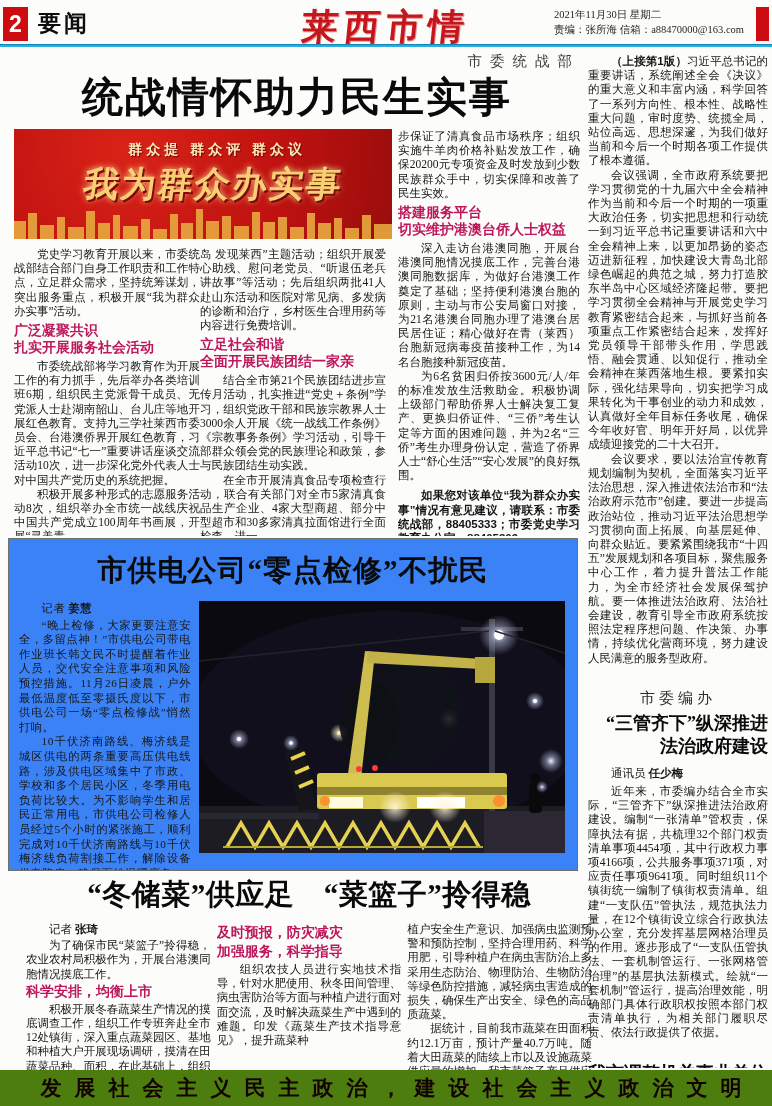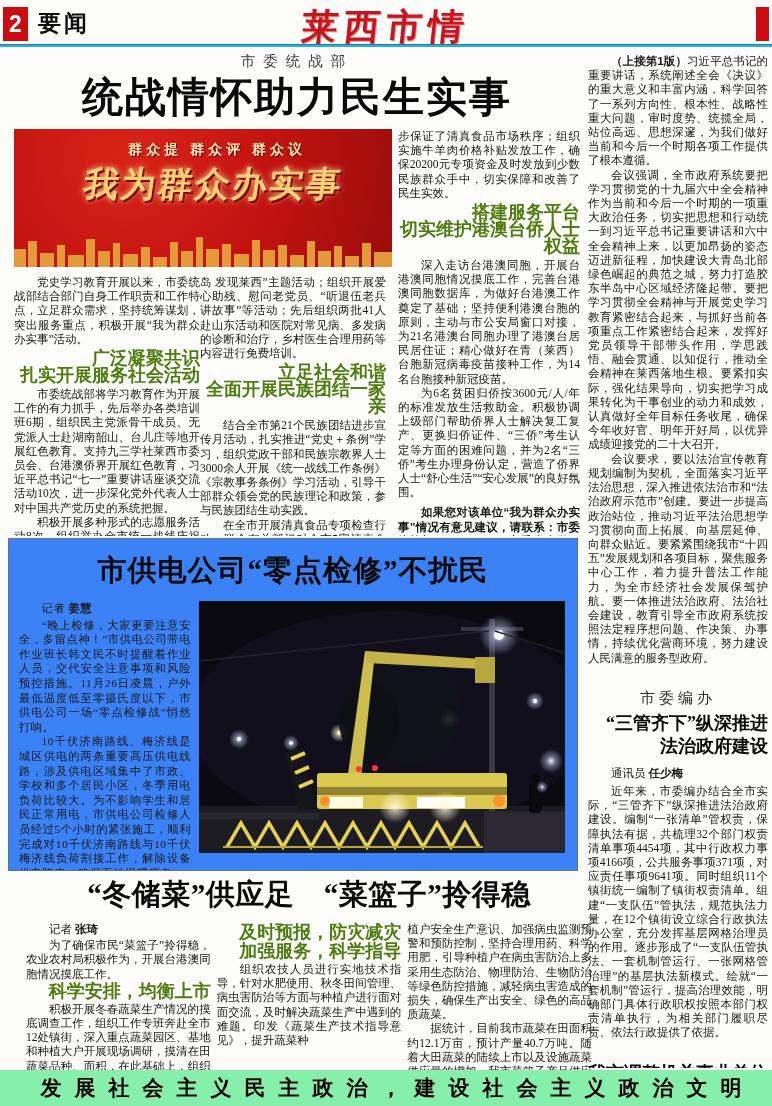"2021年11月30日 星期二" div.hdrinfo { html: none -> <div> <div>2021年11月30日 星期二</div> <div>责编：张所海 信箱：a88470000@163.com</div> </div> }
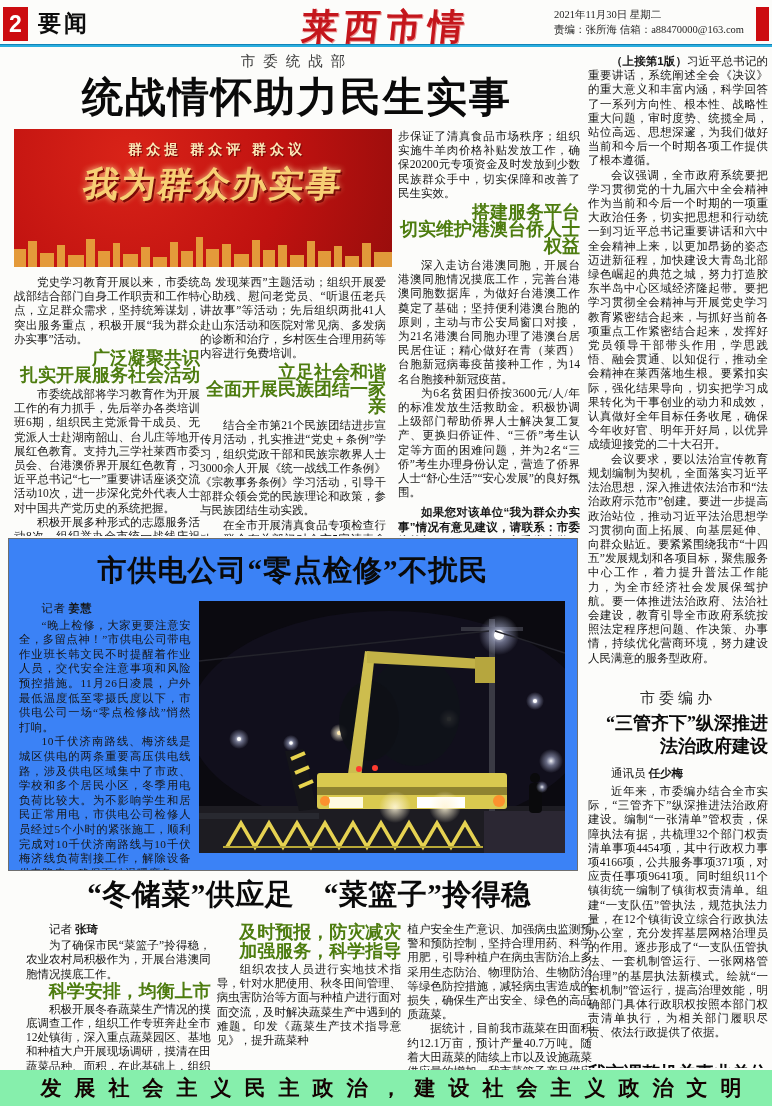"市委统战部" .kicker { text-align: center -> right }
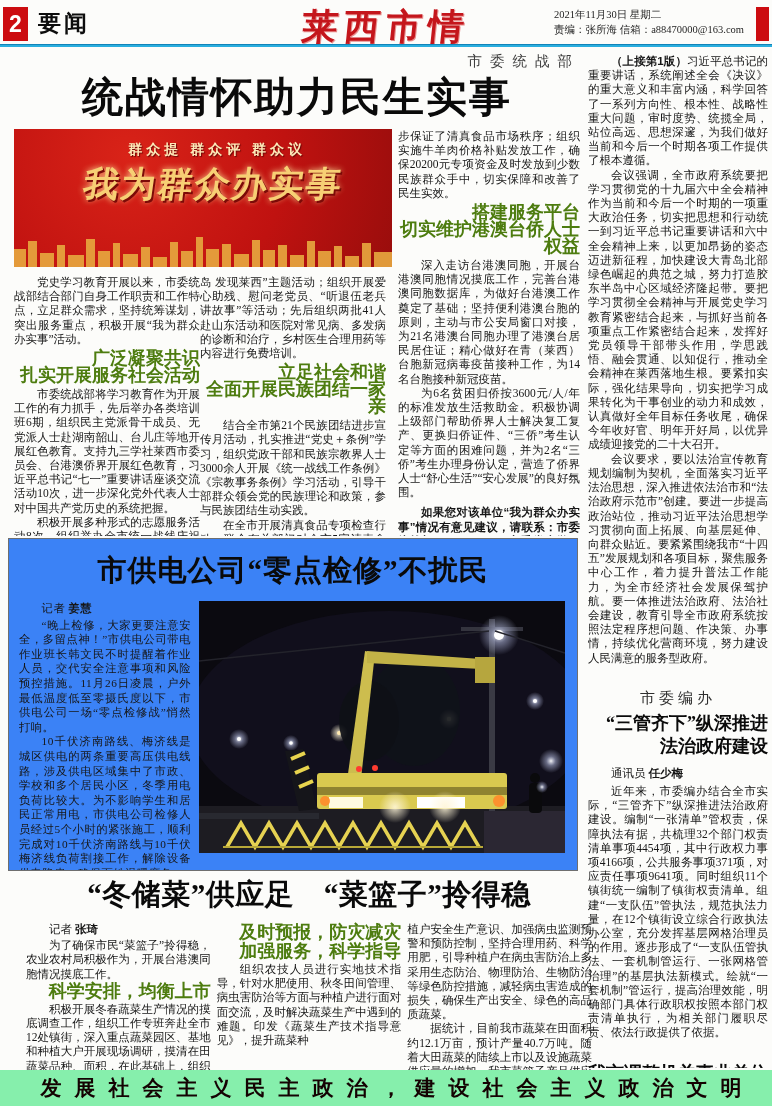"群众提 群众评 群众议" .banner { height: 138px -> 110px }
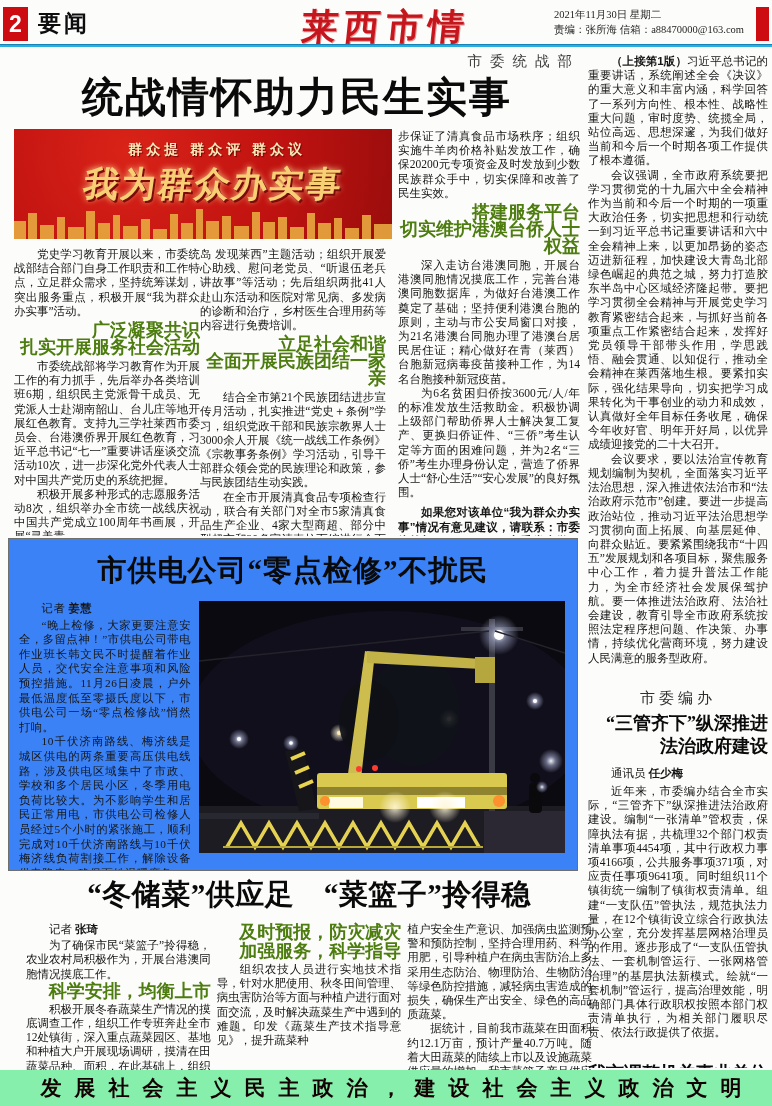"搭建服务平台" h4.subhead { color: #4d7c0f -> #be185d; font-size: 18px -> 14px; text-align: right -> left }
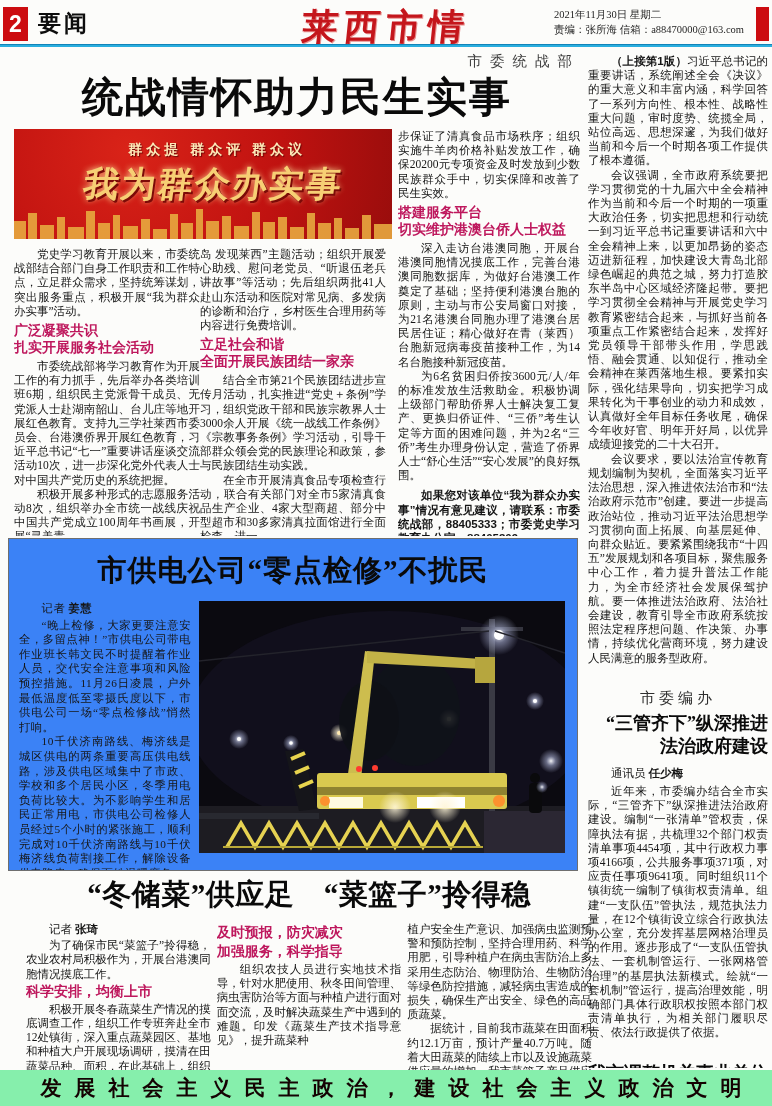"发展社会主义民主政治，建设社会主义政治文明" .footbanner { background: #86efac -> #4d7c0f }
